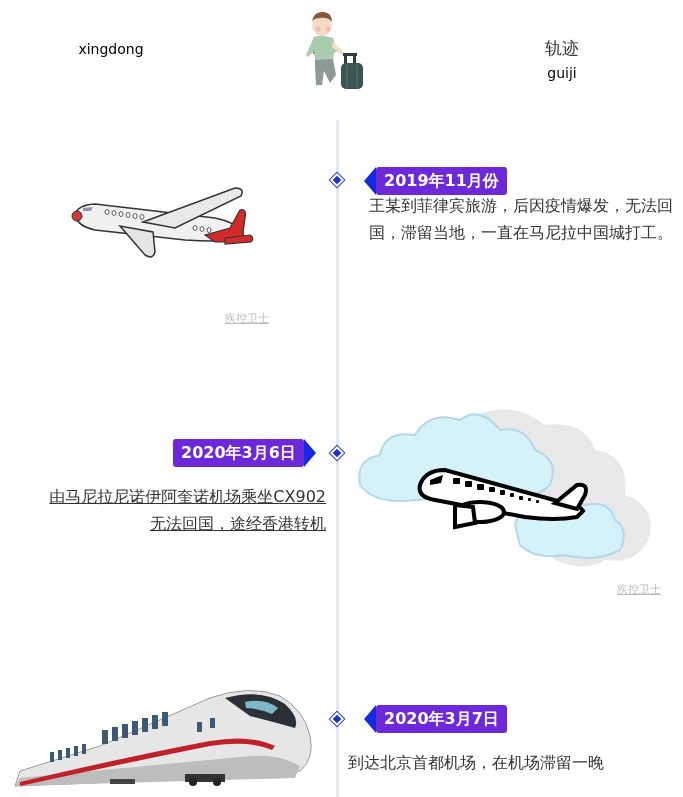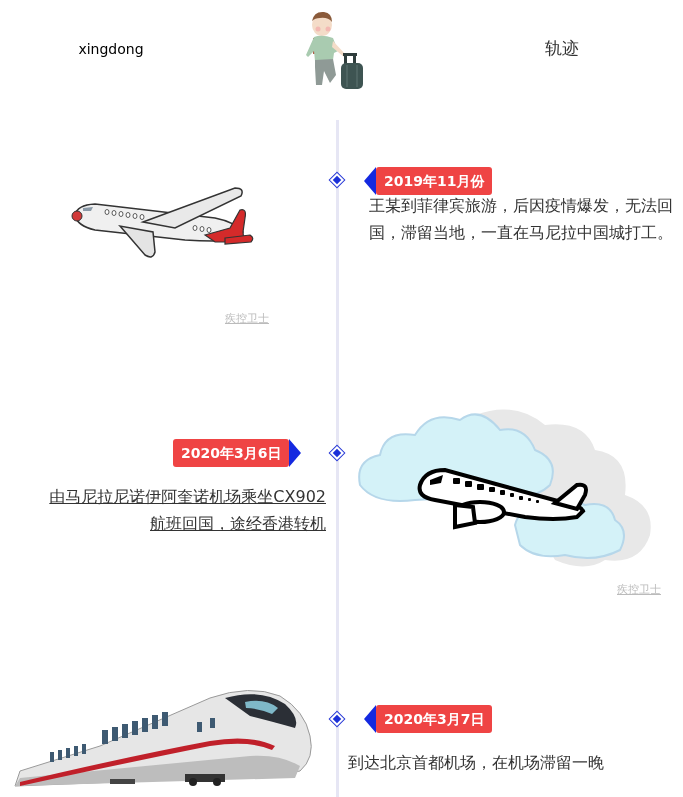"guiji" div.sub { html: none -> <div>guiji</div> }
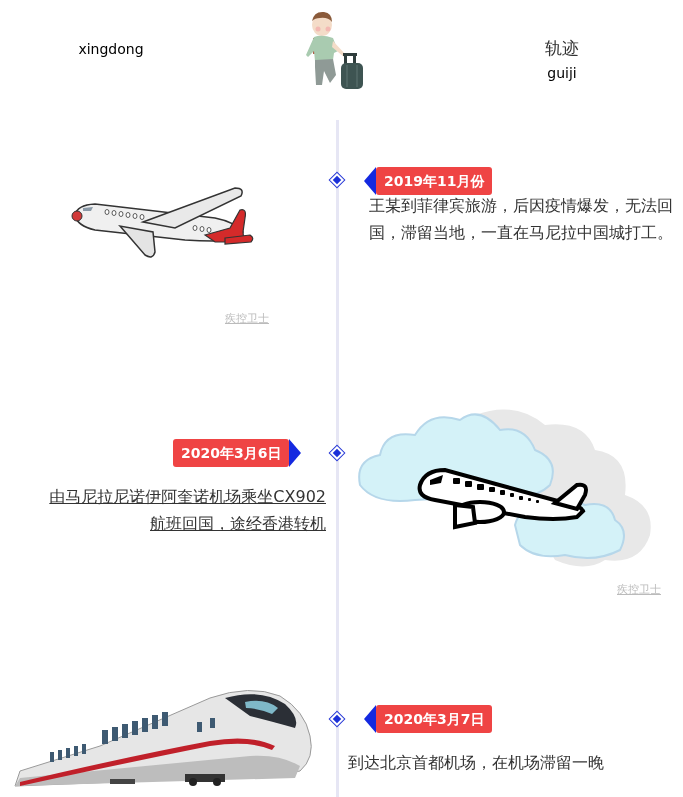"2019年11月份" .badge { background: #ef4444 -> #6d28d9; font-size: 14px -> 16px }
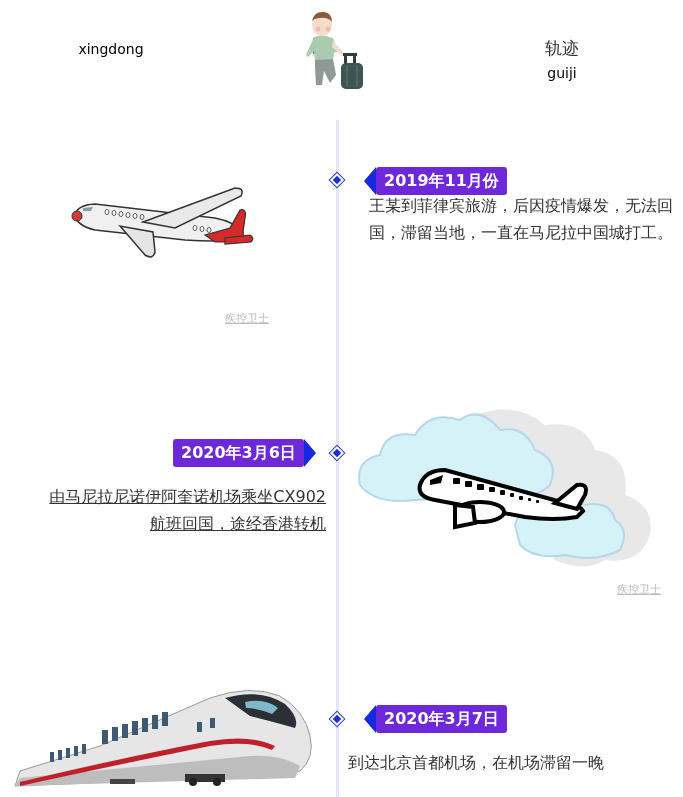"航班回国，途经香港转机" div { text: 航班 -> 无法 }
